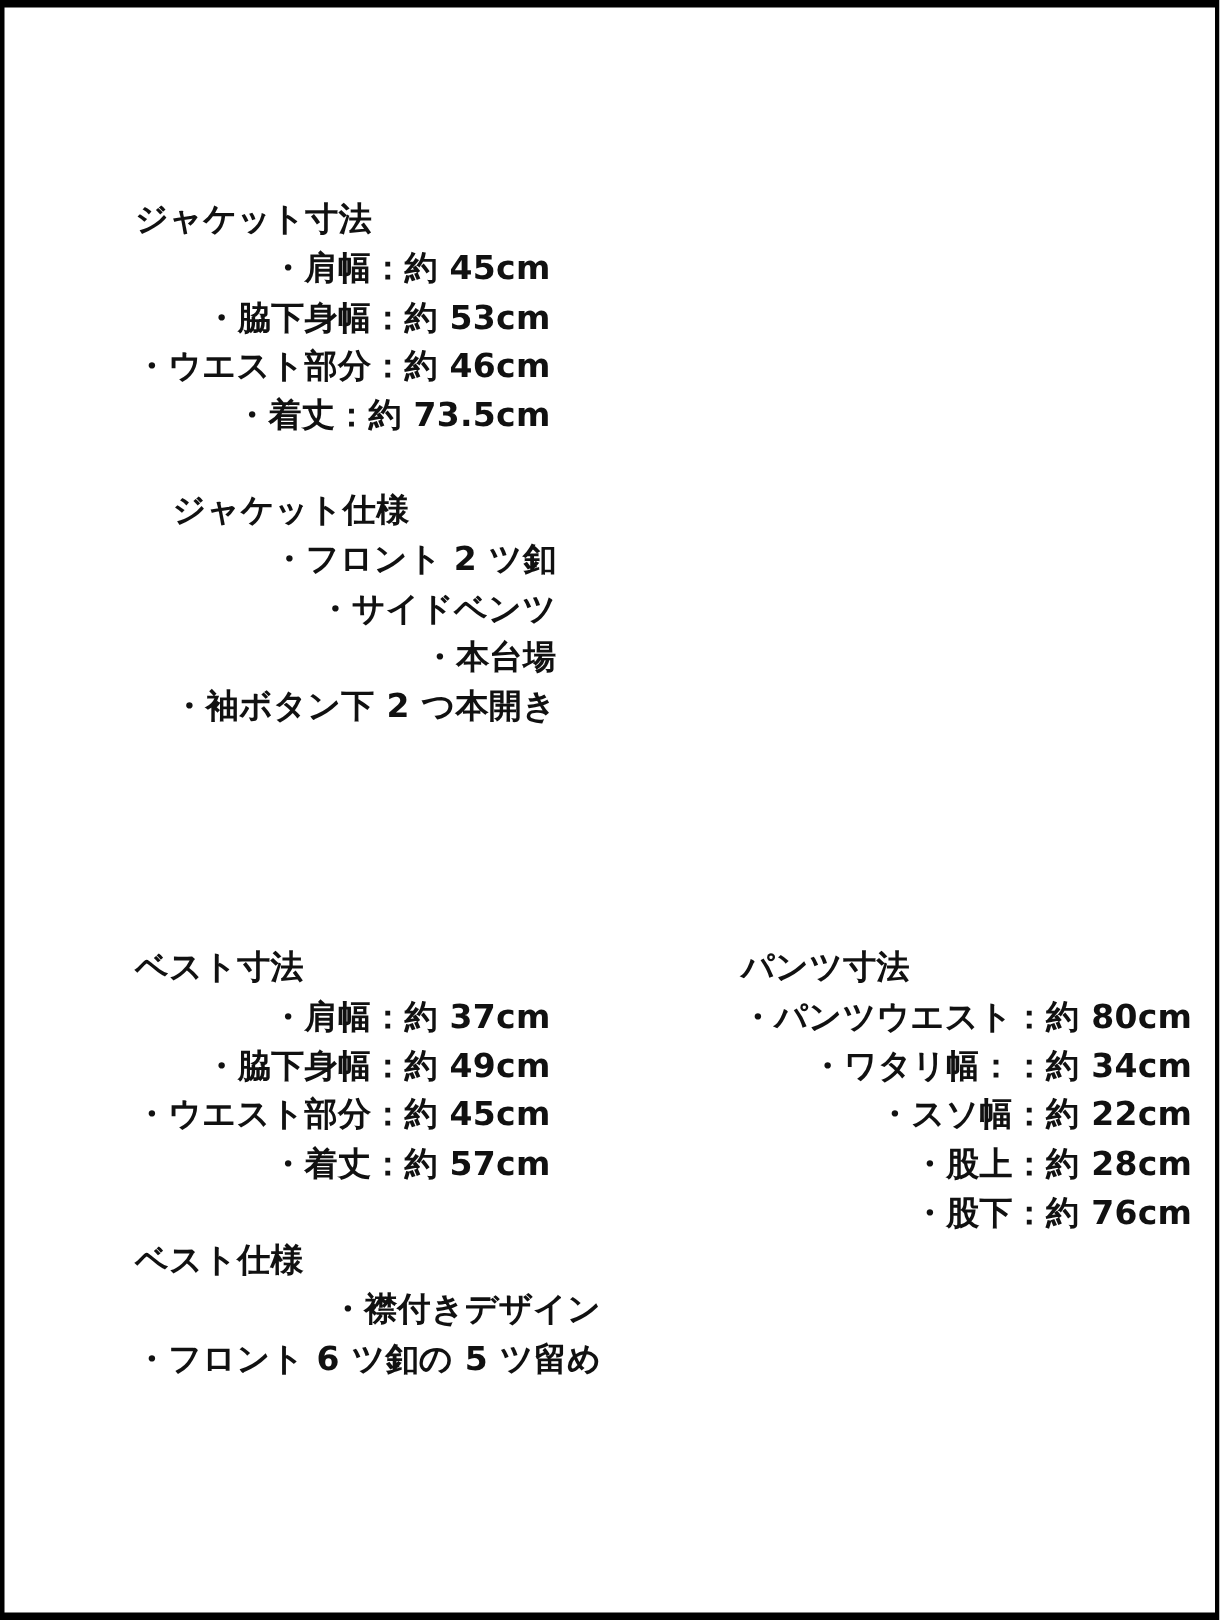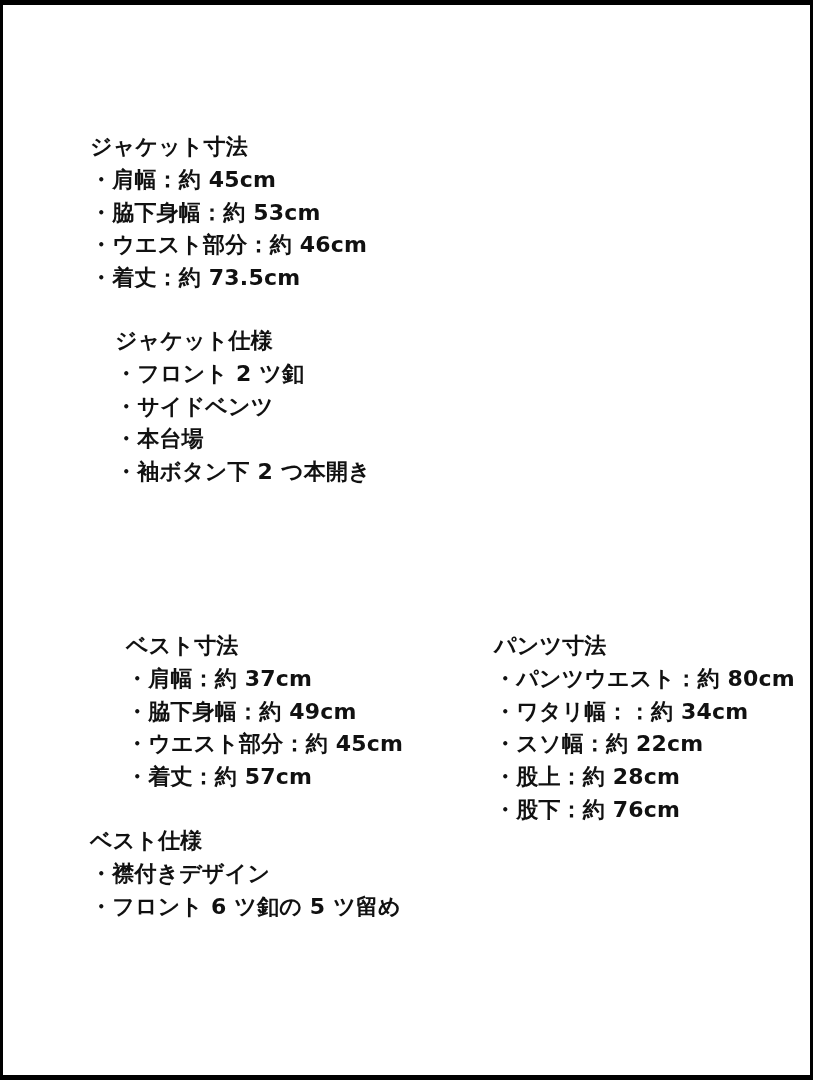"・肩幅：約 45cm" .section p { text-align: none -> right }
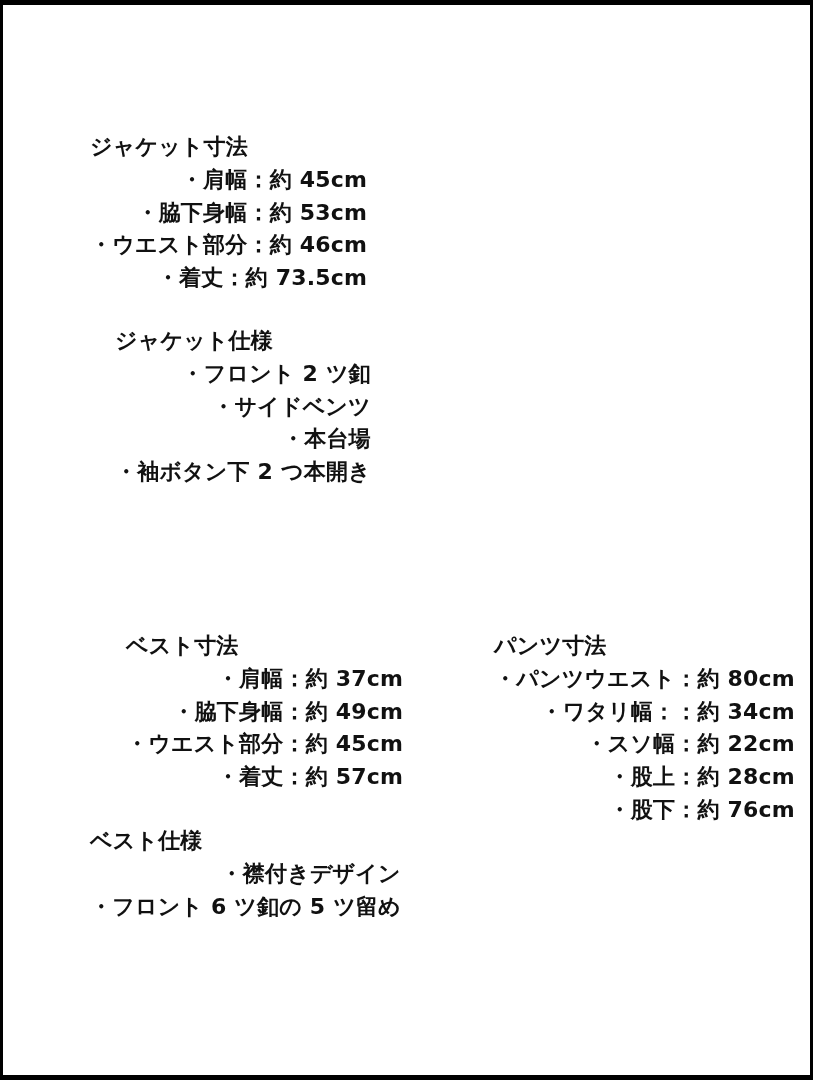"ベスト寸法" #vest-dimensions { margin-left: 36px -> none }
